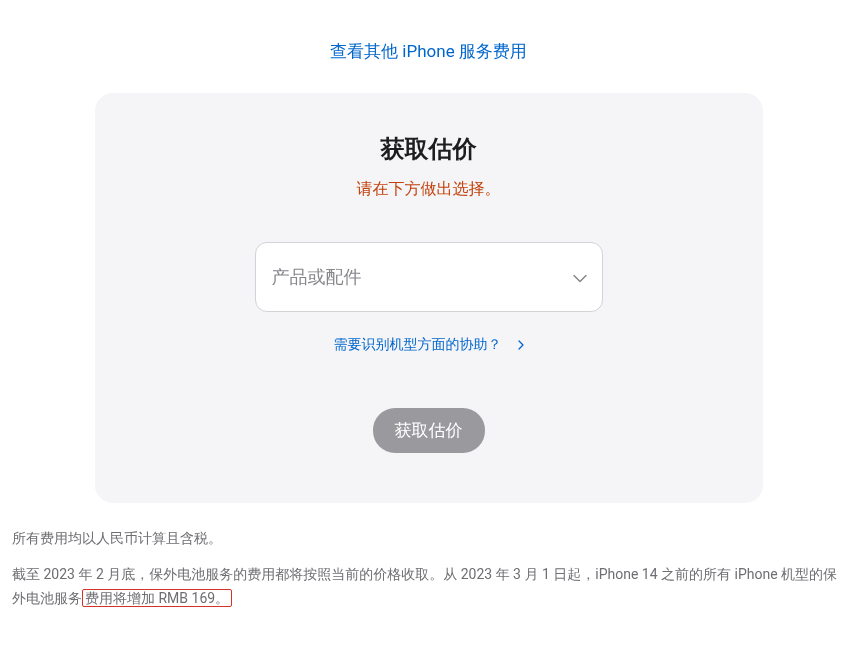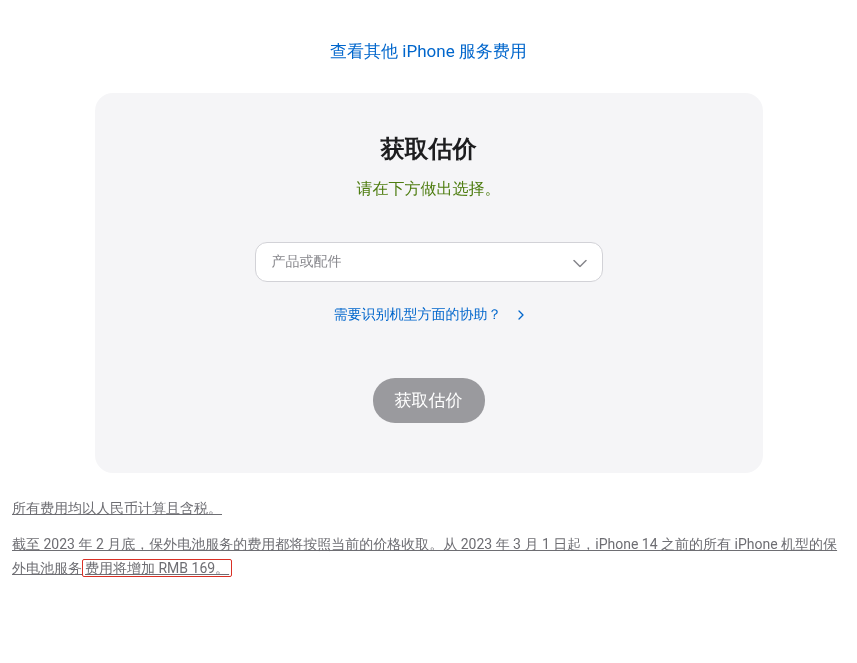"请在下方做出选择。" .card-subtitle { color: #4d7c0f -> #c2410c }
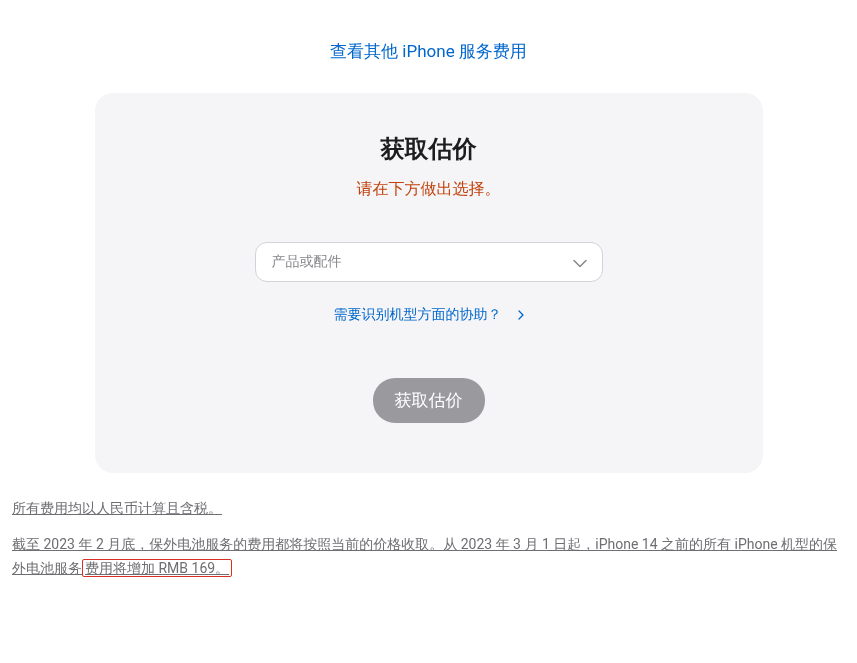"产品或配件" .select-box { font-size: 14px -> 18px; height: 40px -> 70px }
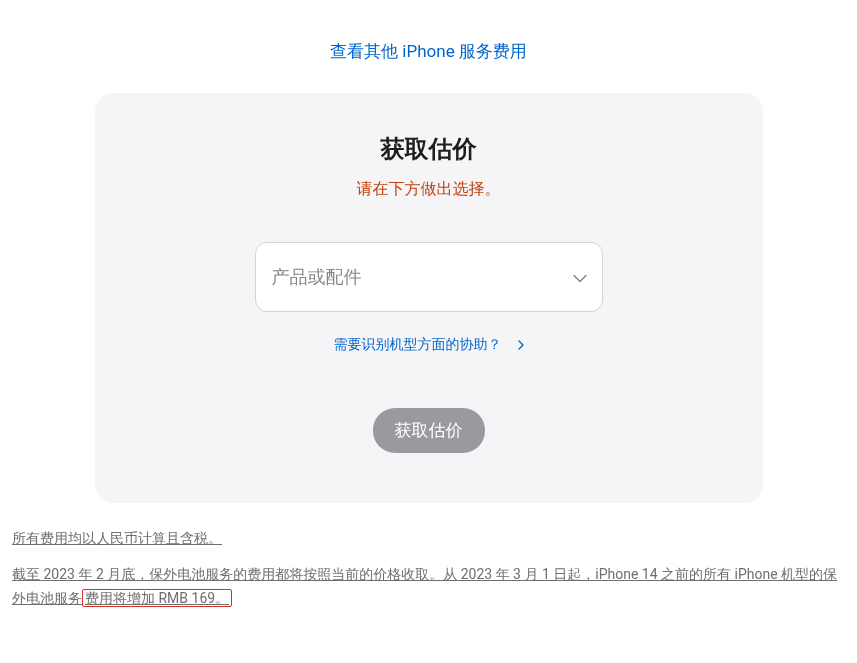"所有费用均以人民币计算且含税。" .footer-notes p { text-decoration: underline -> none }
